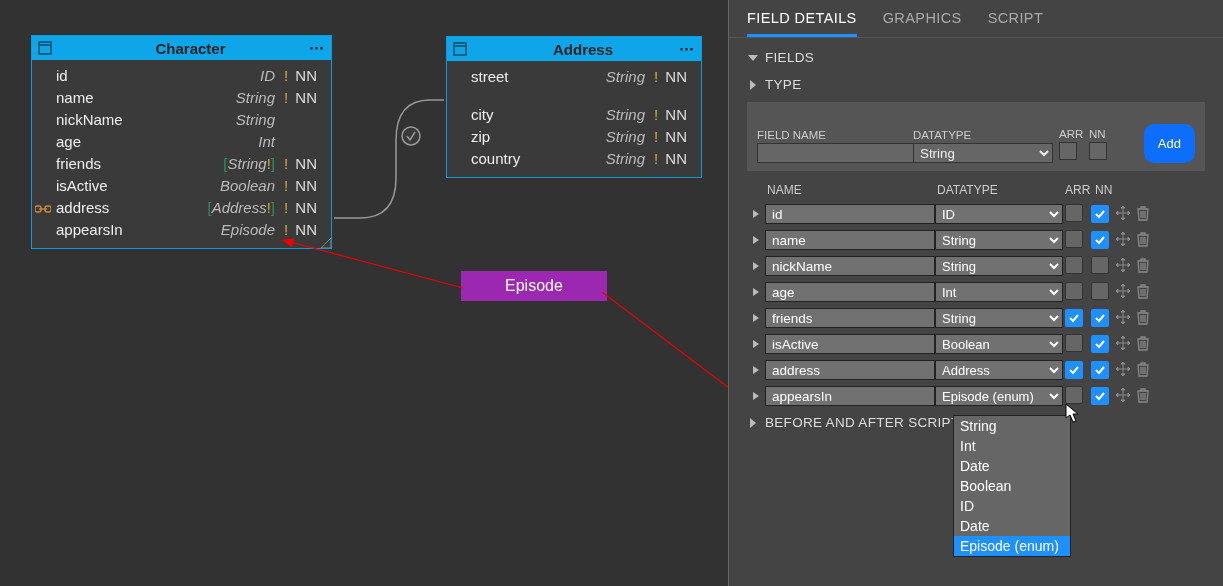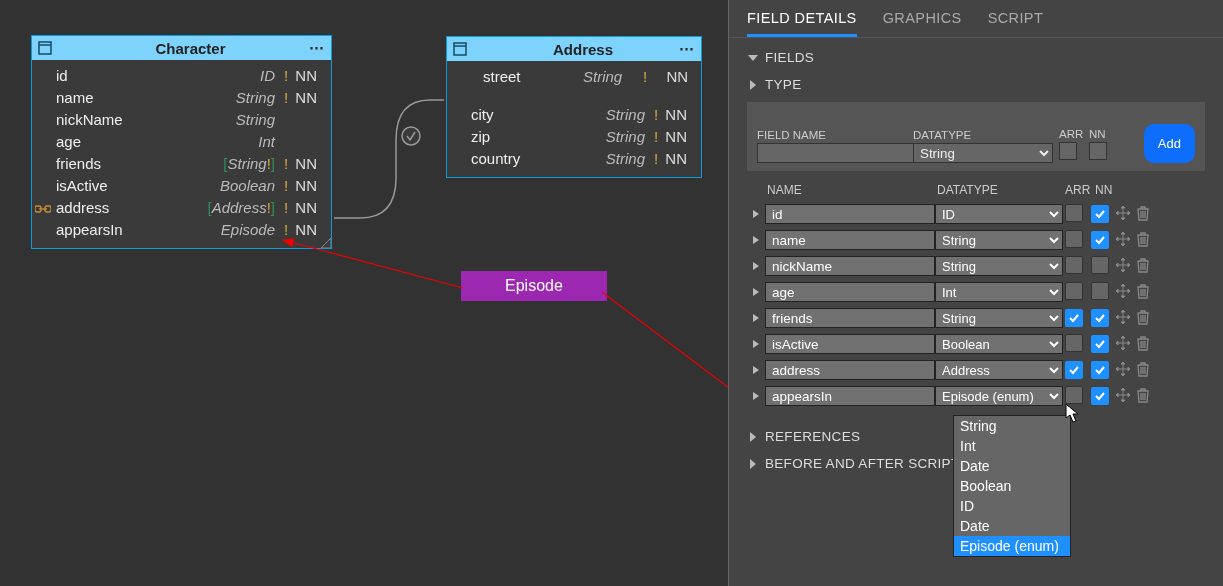"Character" .entity-header { background: #7dd3fc -> #0ea5e9 }
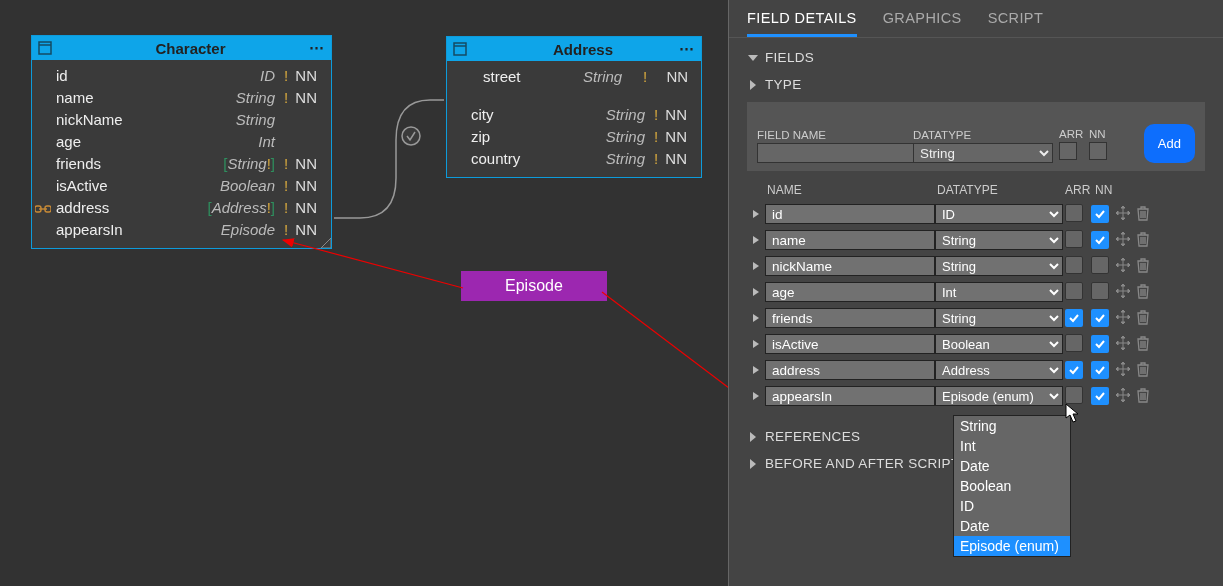"street" div.entity-row { gap: 12px -> none }
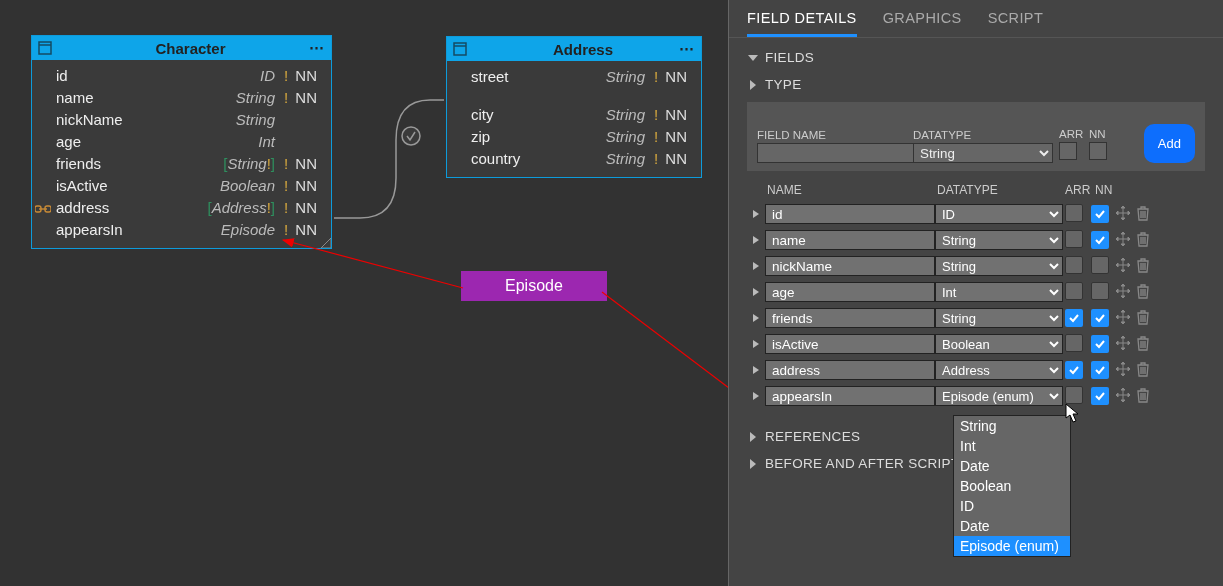"REFERENCES" div.section-header { html: <div> <span> <svg> <path></path> </svg> </span> <span>REFERENCES</span> </div> -> none }
